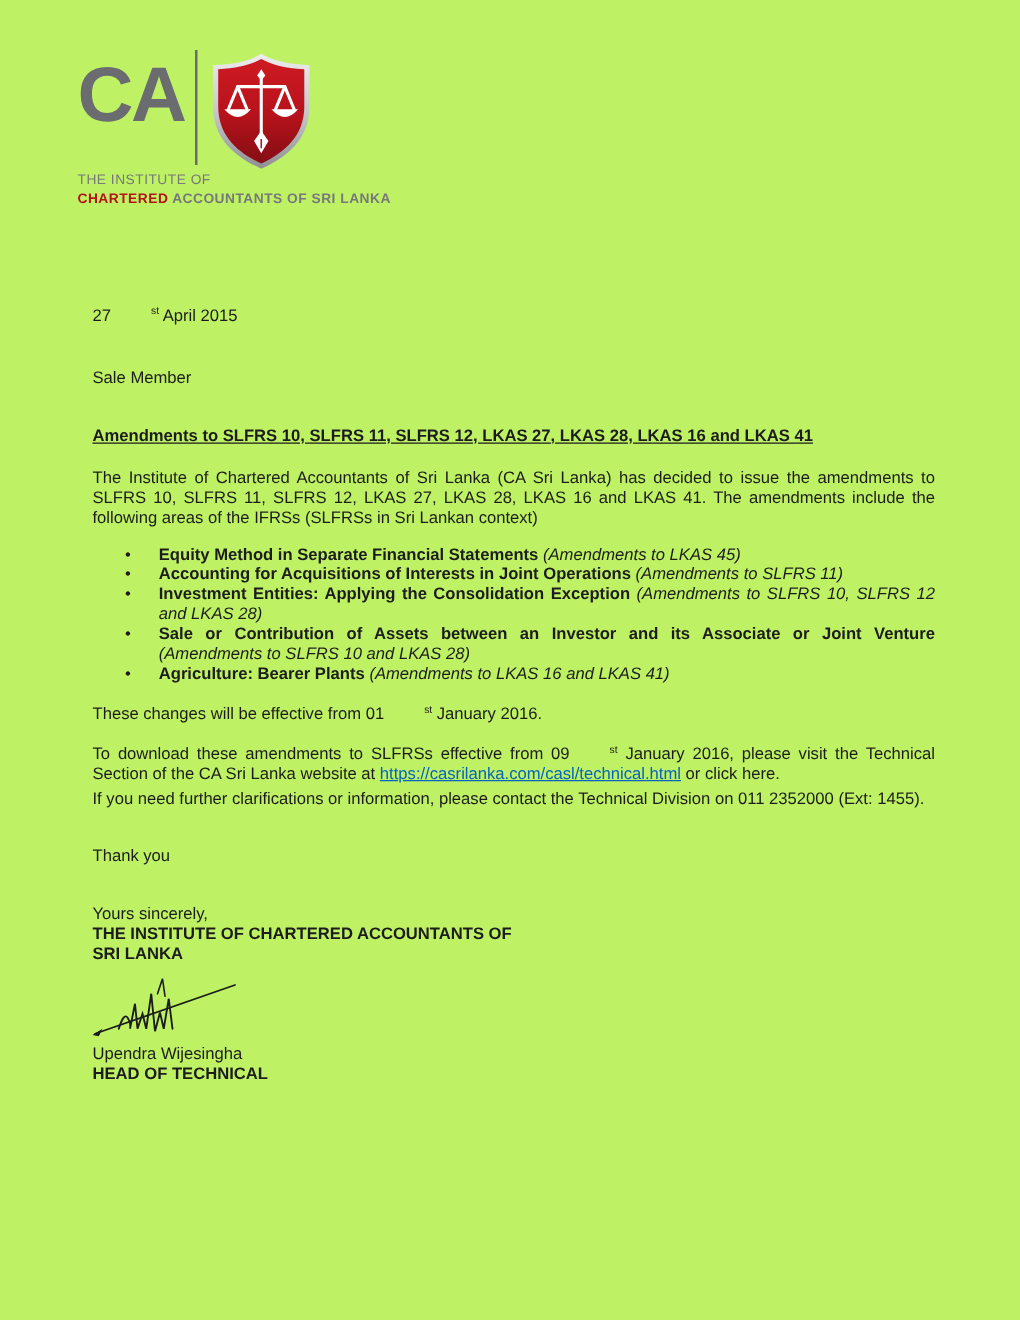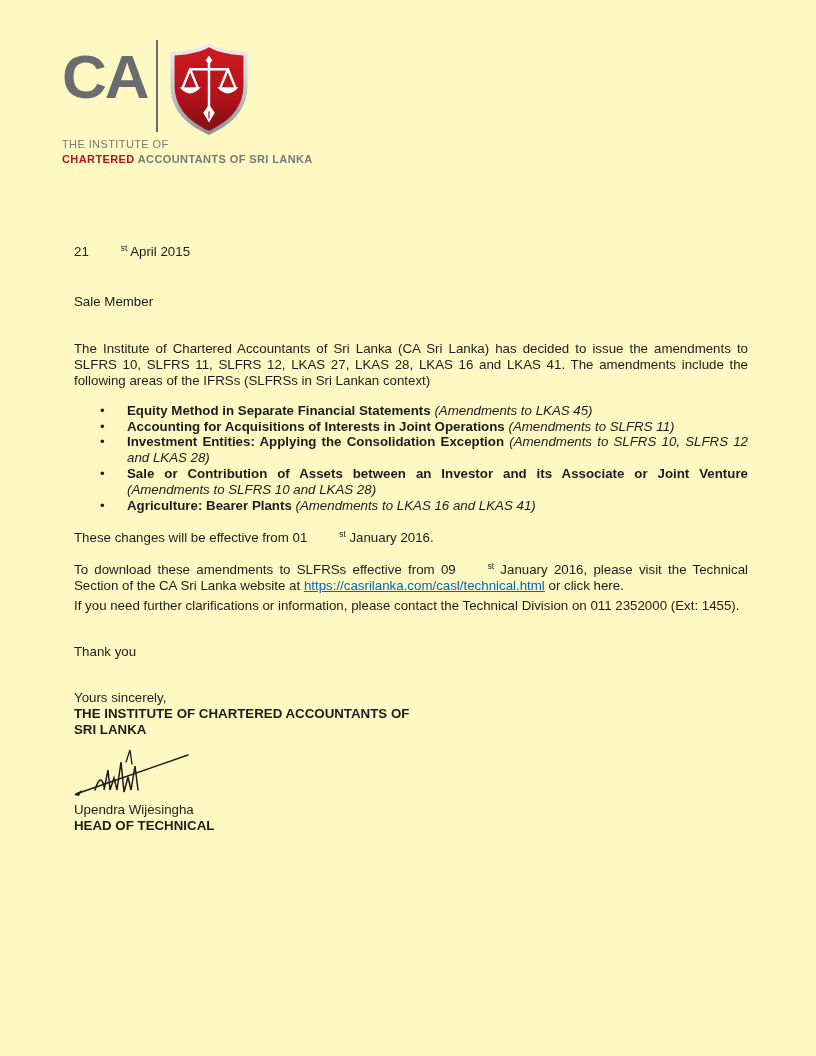"CA" .page { background: #fef9c3 -> #bef264 }
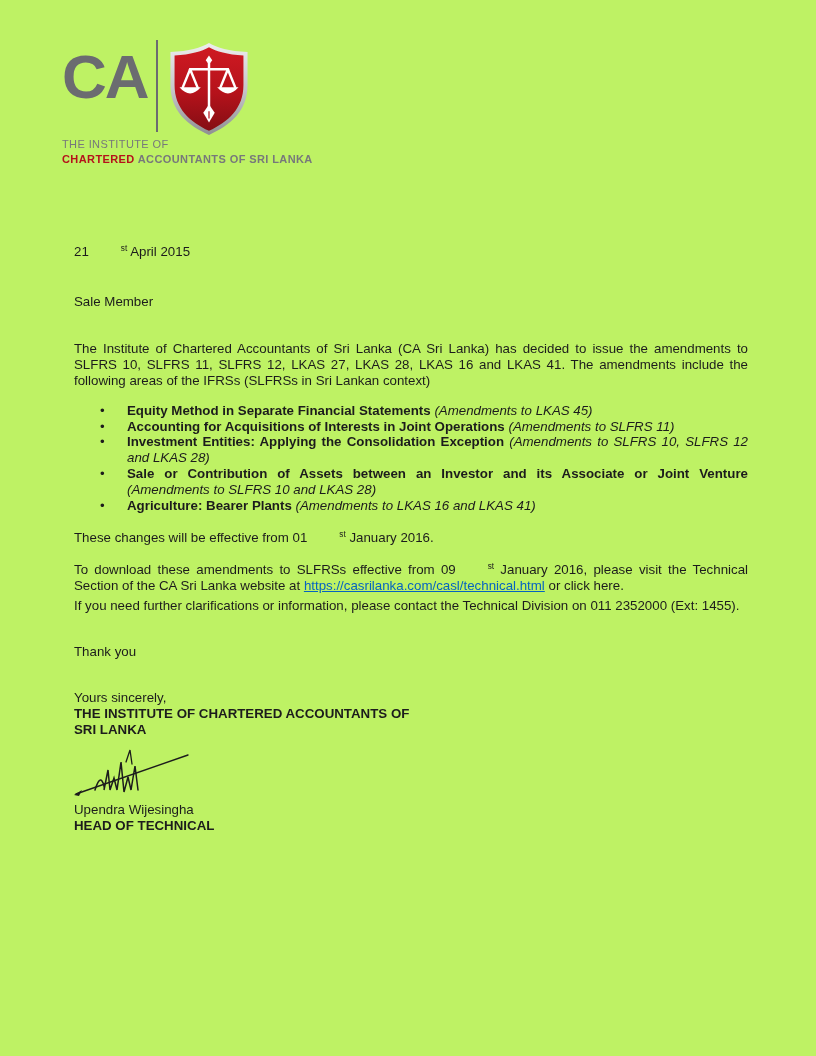"21" span { text: 21 -> 27 }
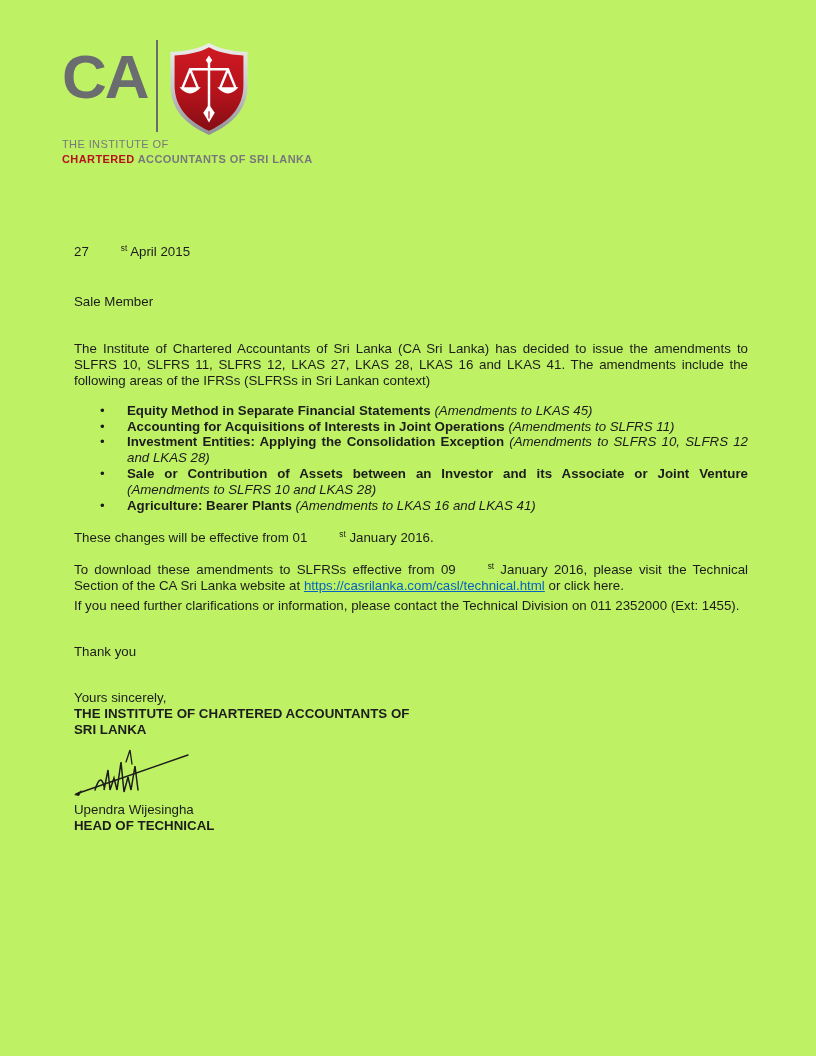"Amendments to SLFRS 10, SLFRS" p.p-subject { html: none -> <p><span>Amendments to SLFRS 10, SLFRS 11, SLFRS 12, LKAS 27, LKAS 28, LKAS 16 and LKAS 41</span></p> }
